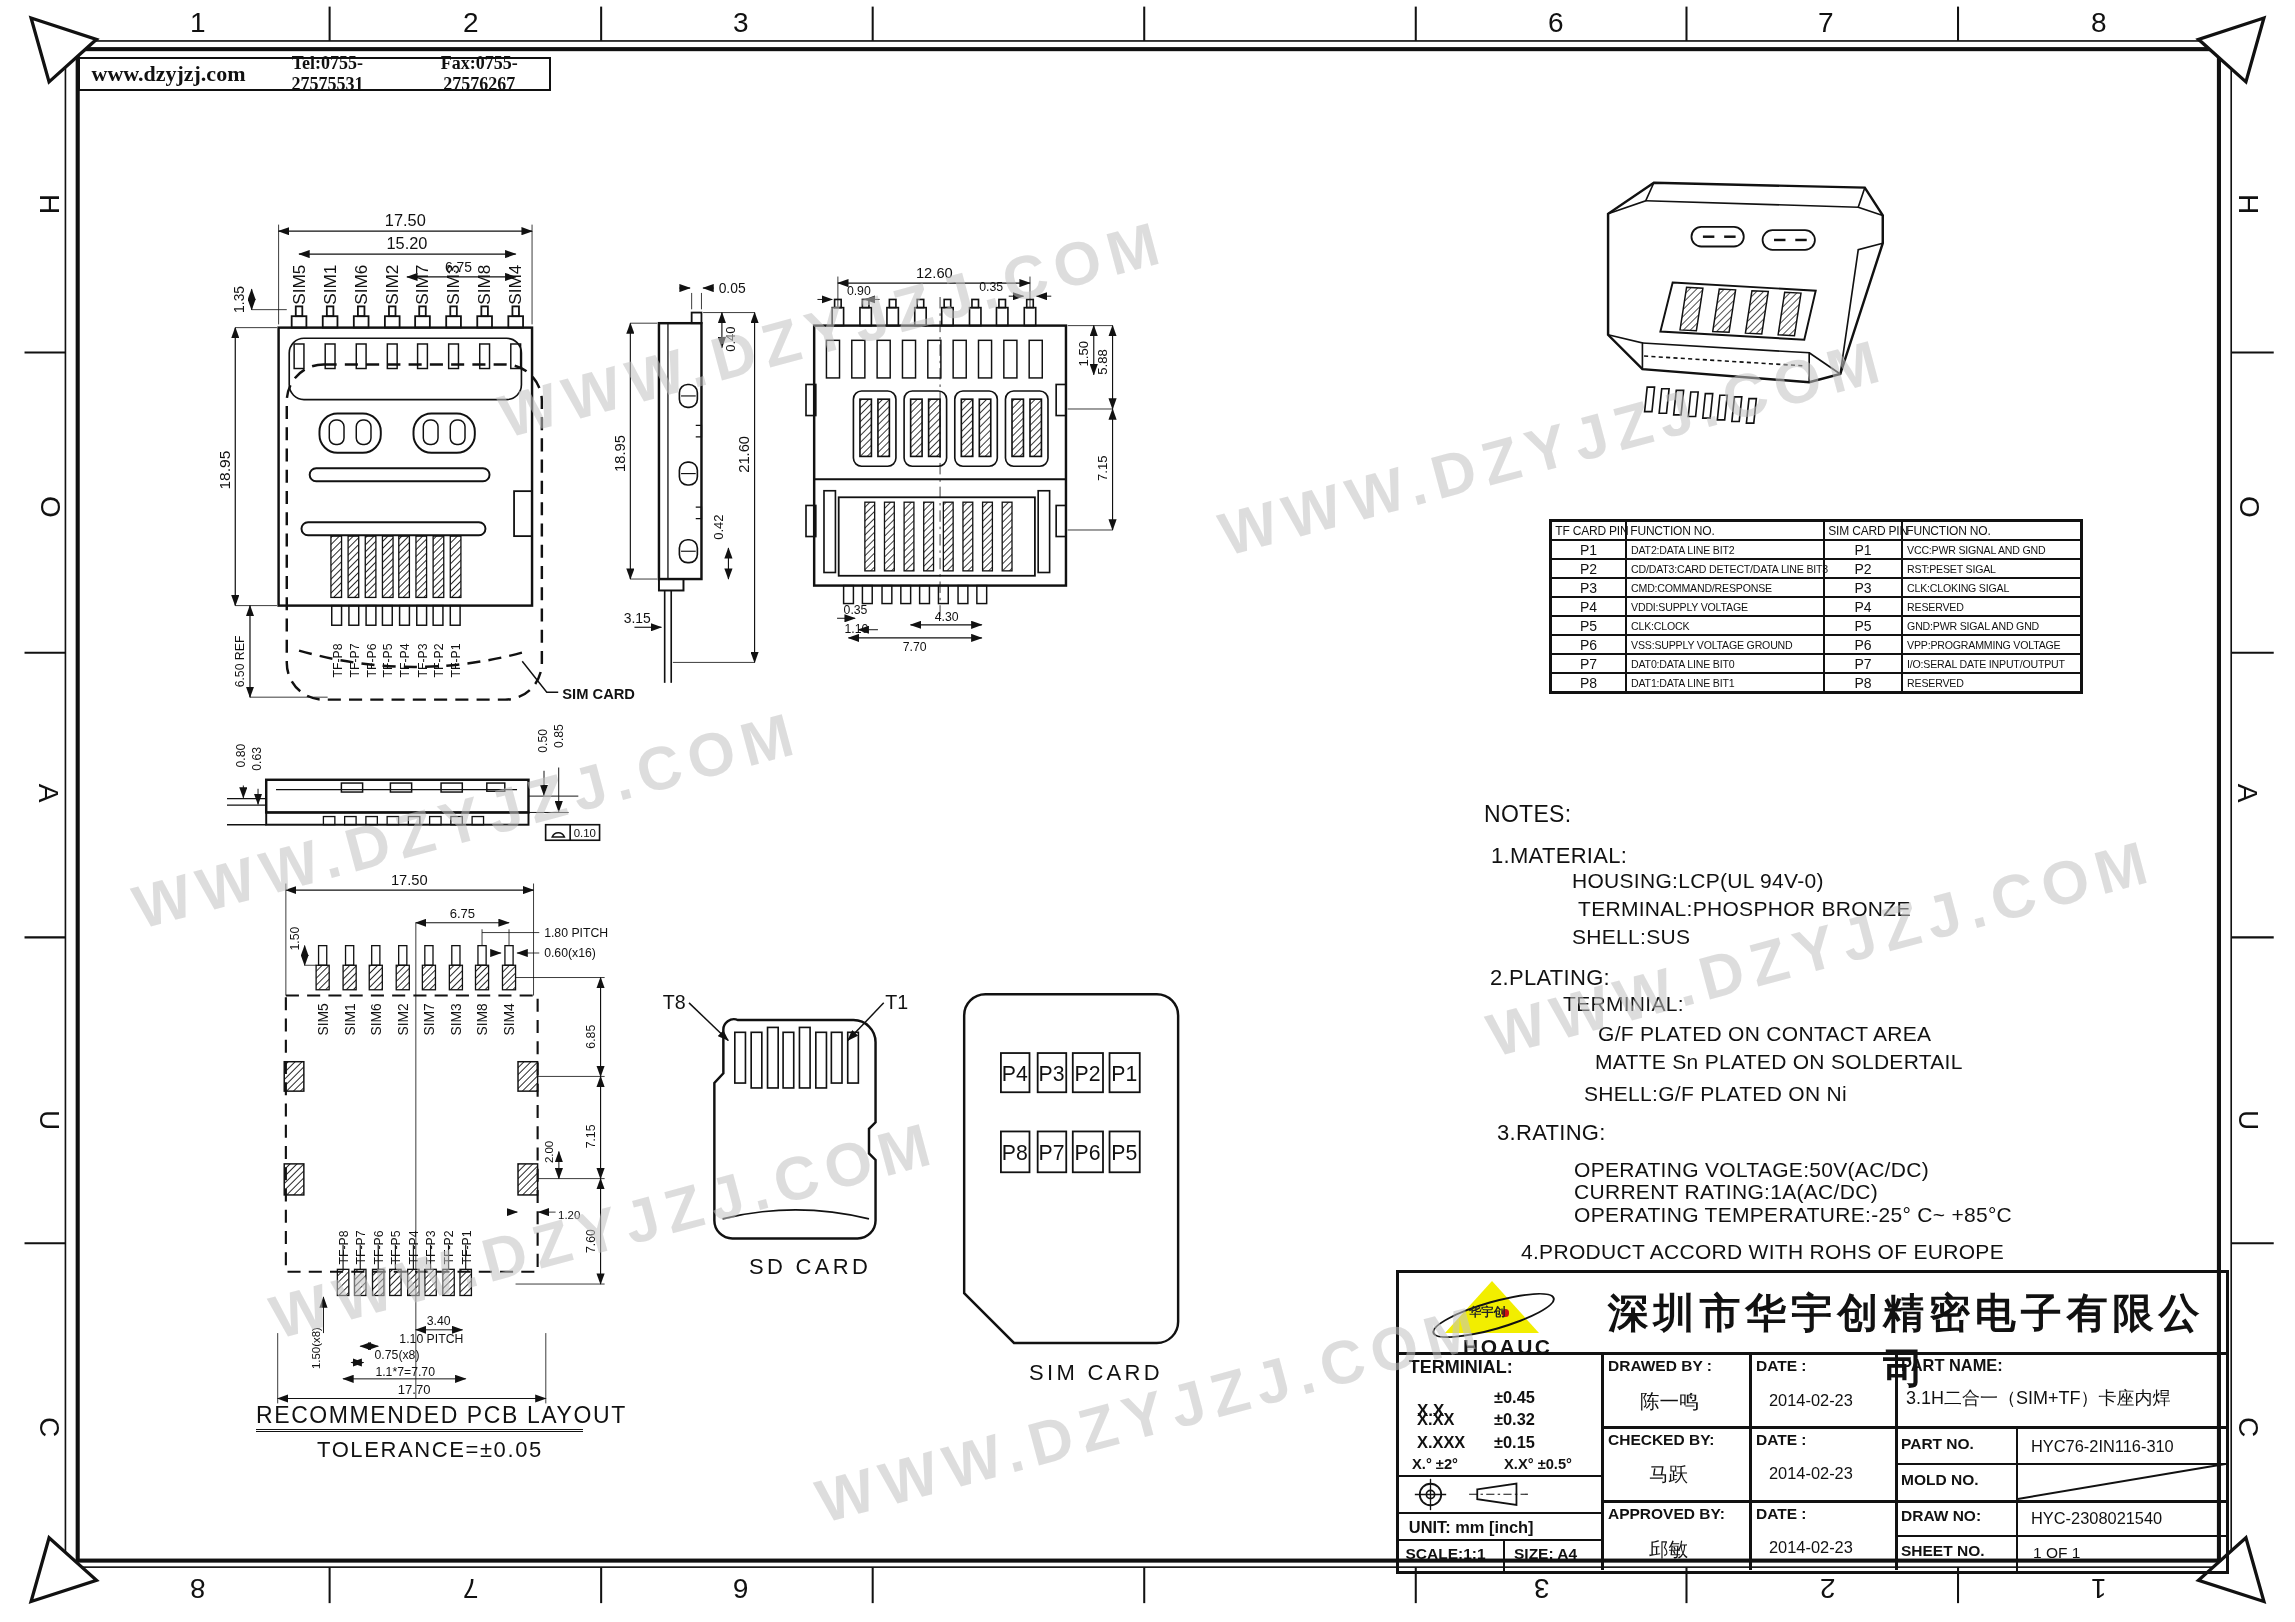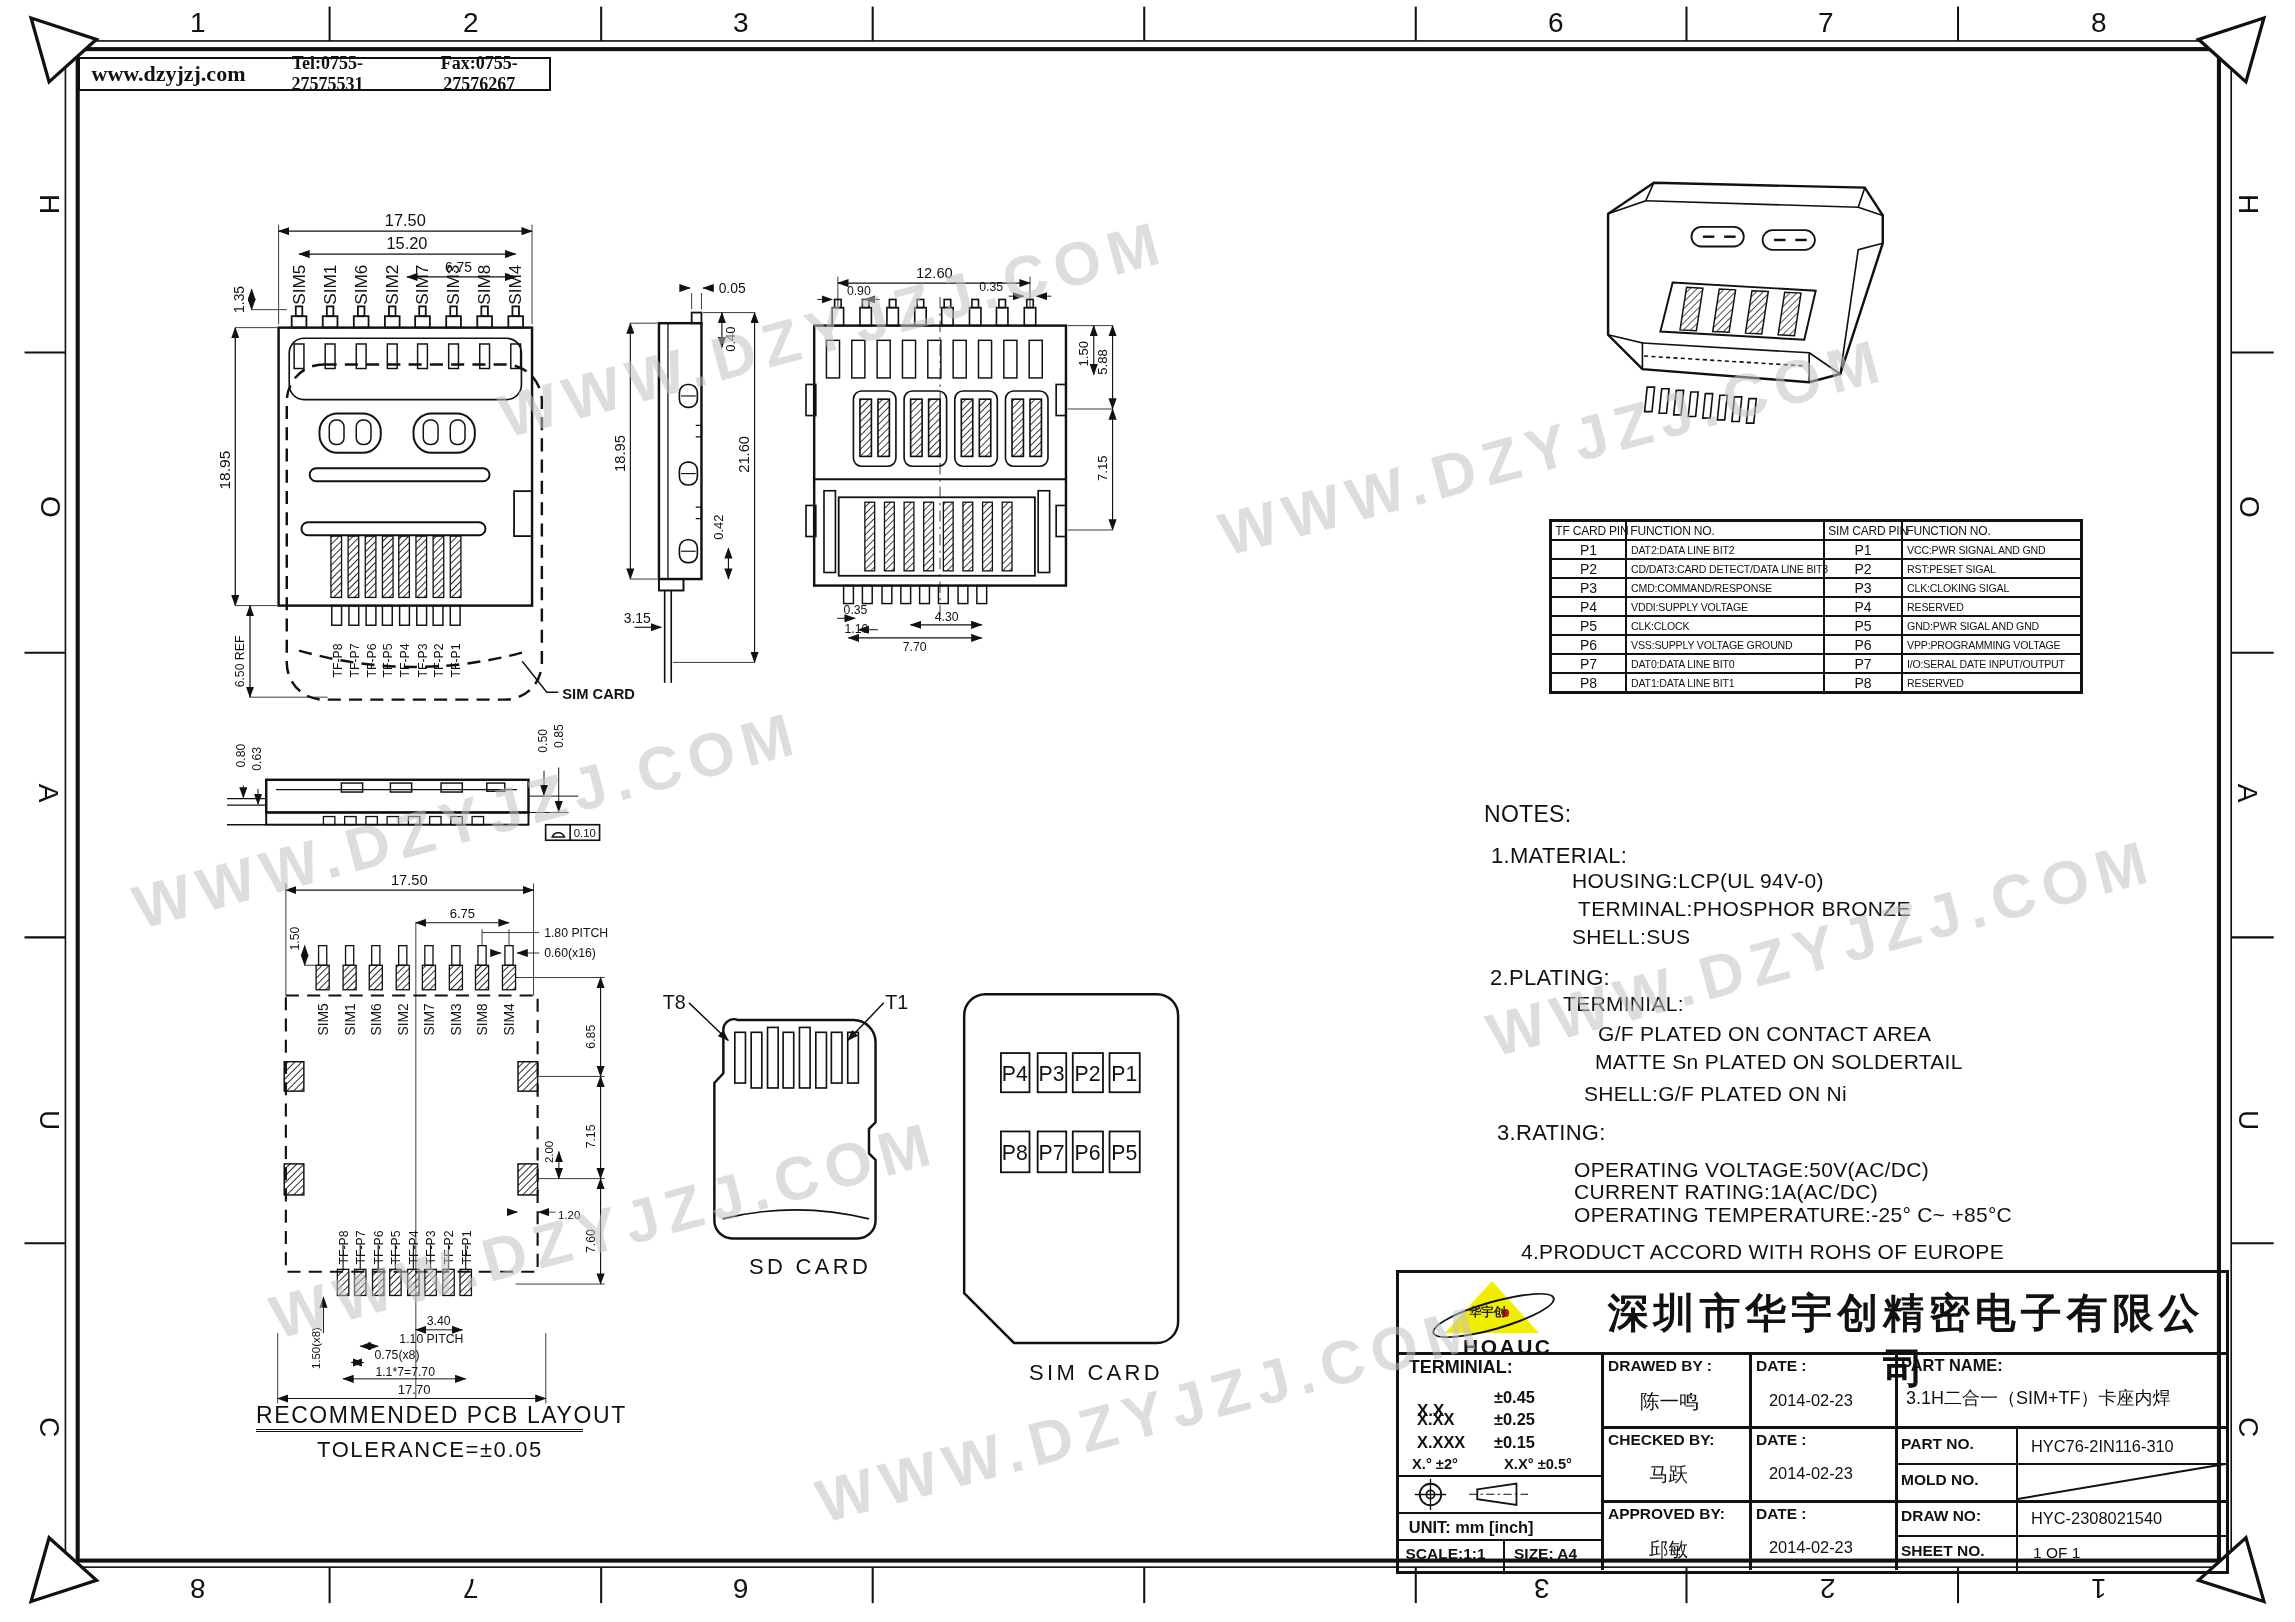"±0.25" div.lbl { text: 0.25 -> 0.32 }
